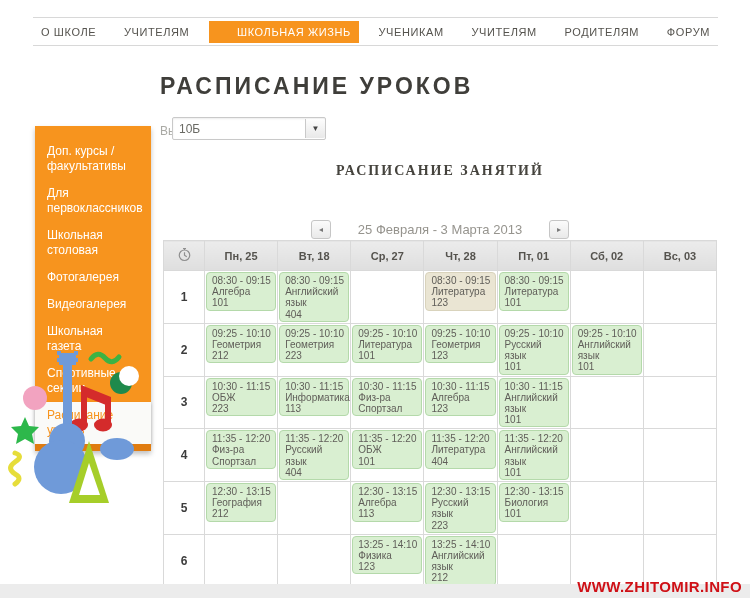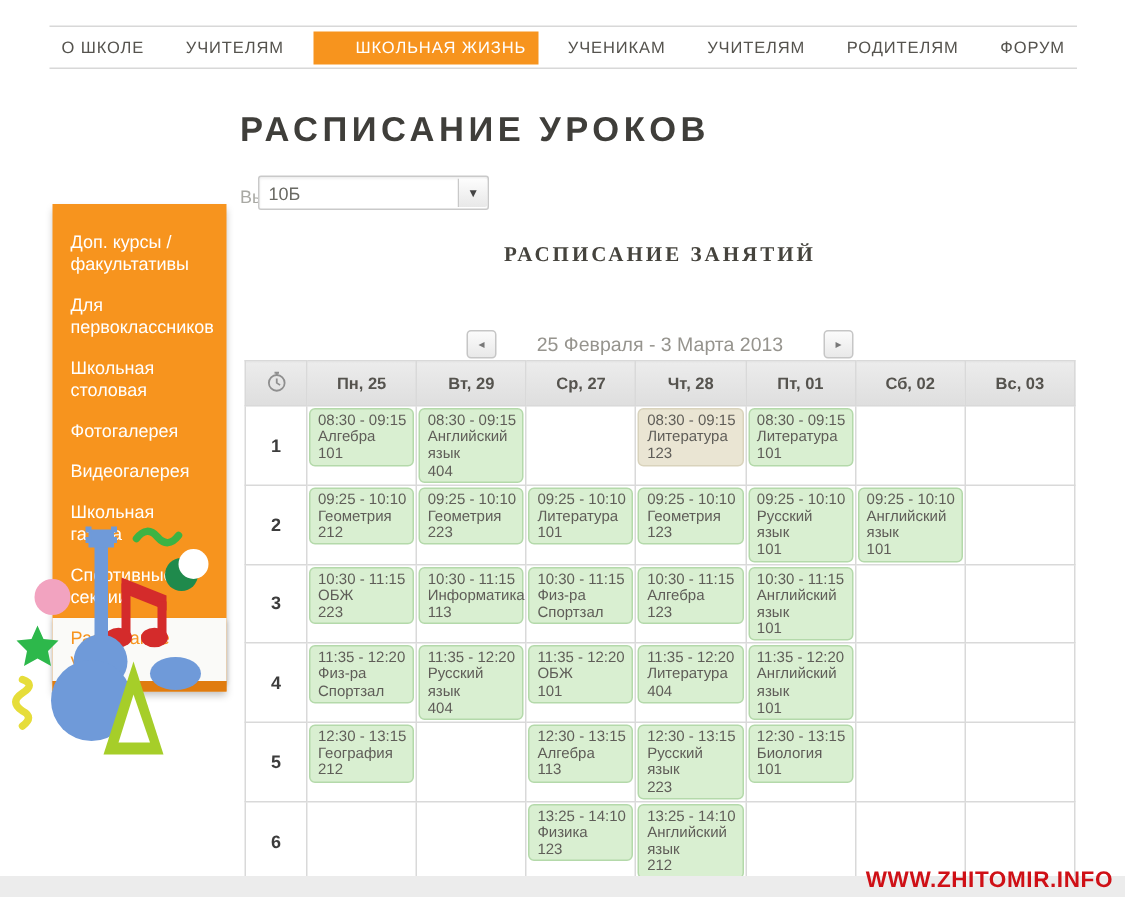"Доп. курсы / факультативы" .sidebar { top: 136px -> 126px }
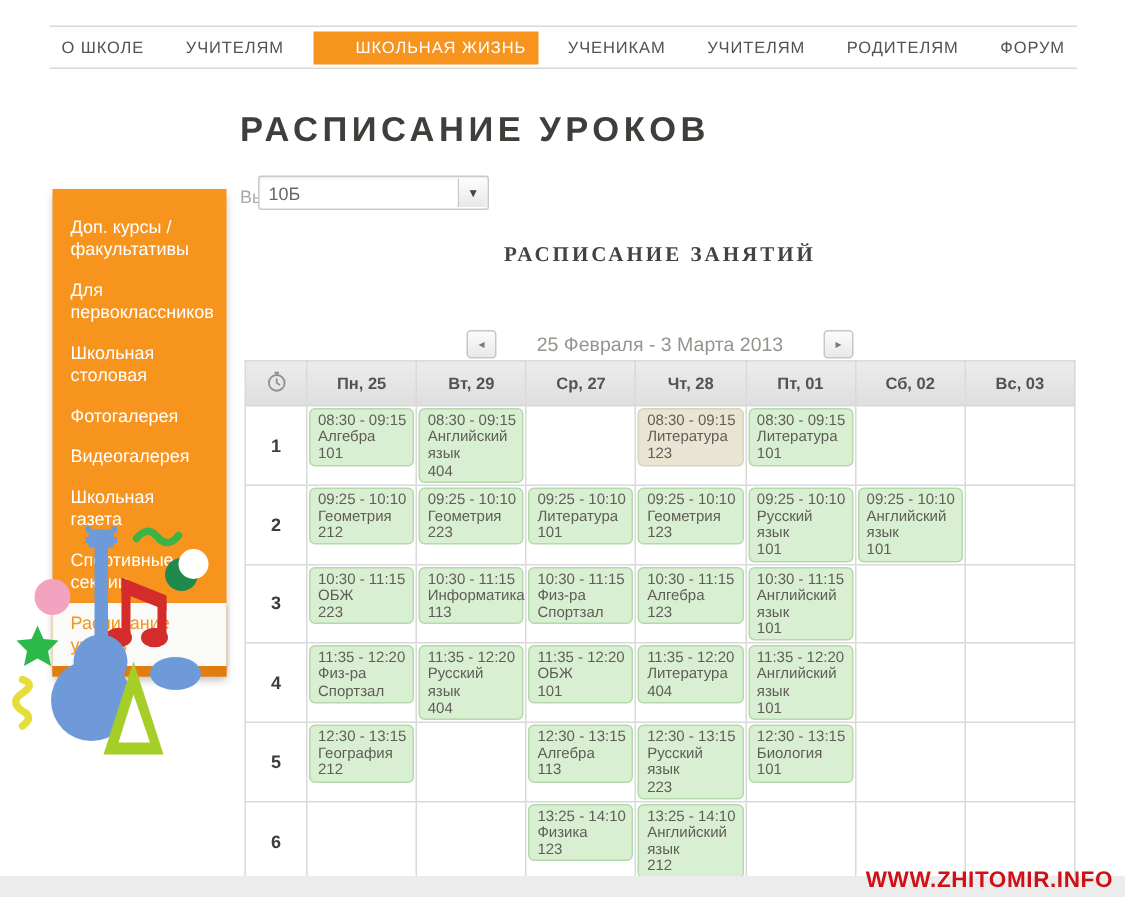"Вт, 29" th { text: 29 -> 18 }
